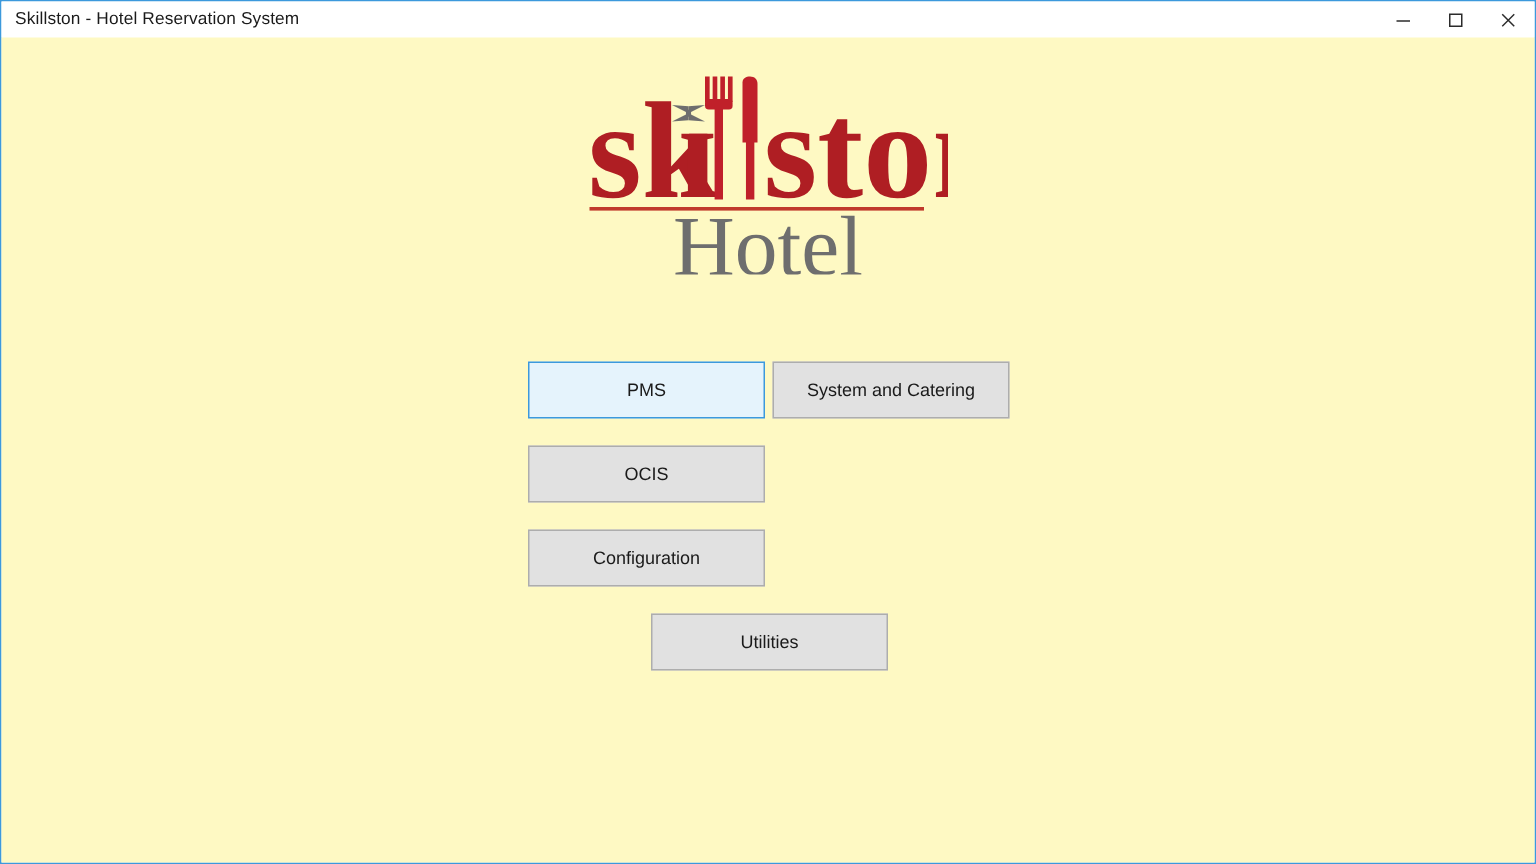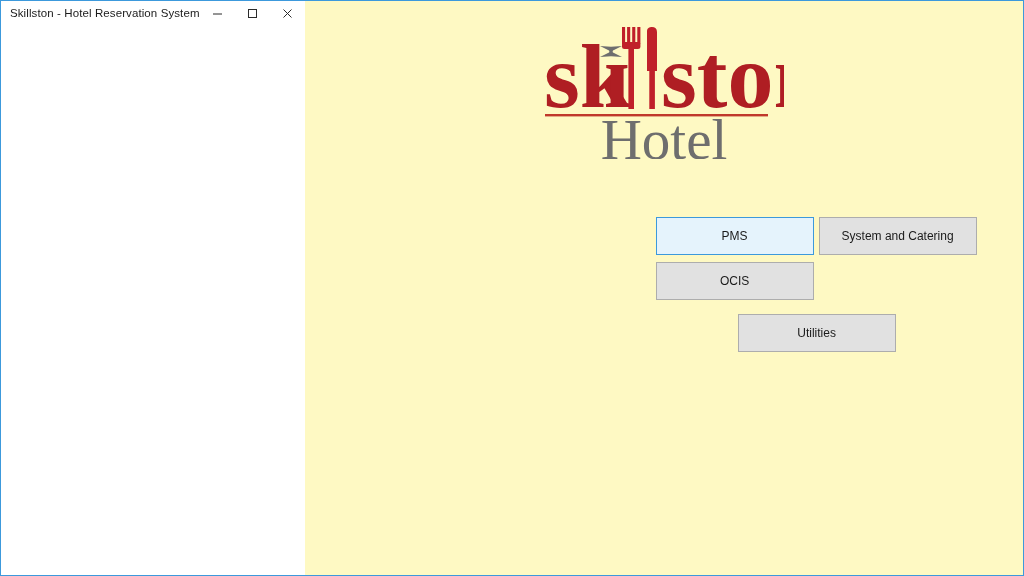"Skillston - Hotel Reservation System" .window { flex-direction: row -> column }
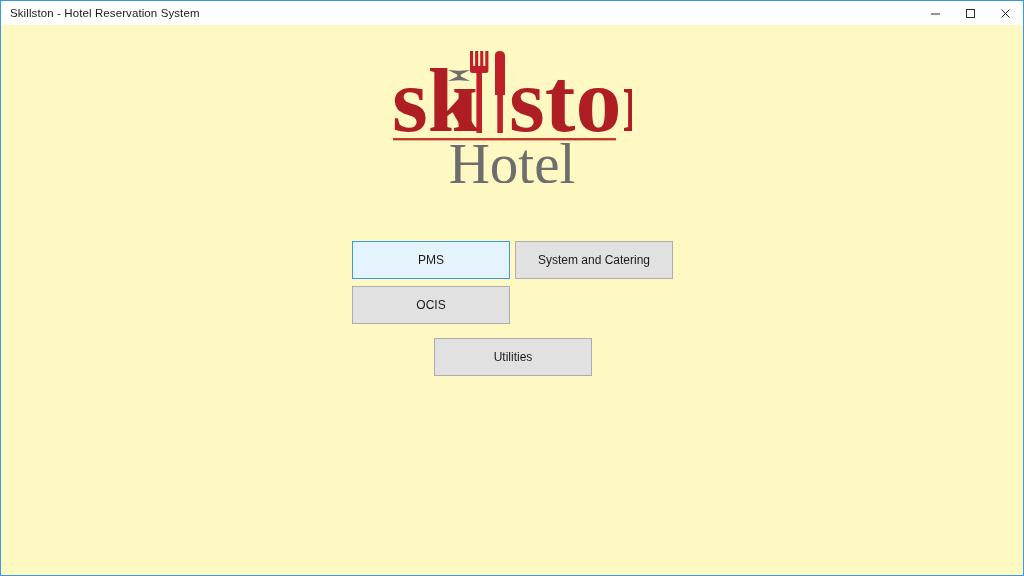"PMS" .menu-row { margin-bottom: 7px -> 18px }
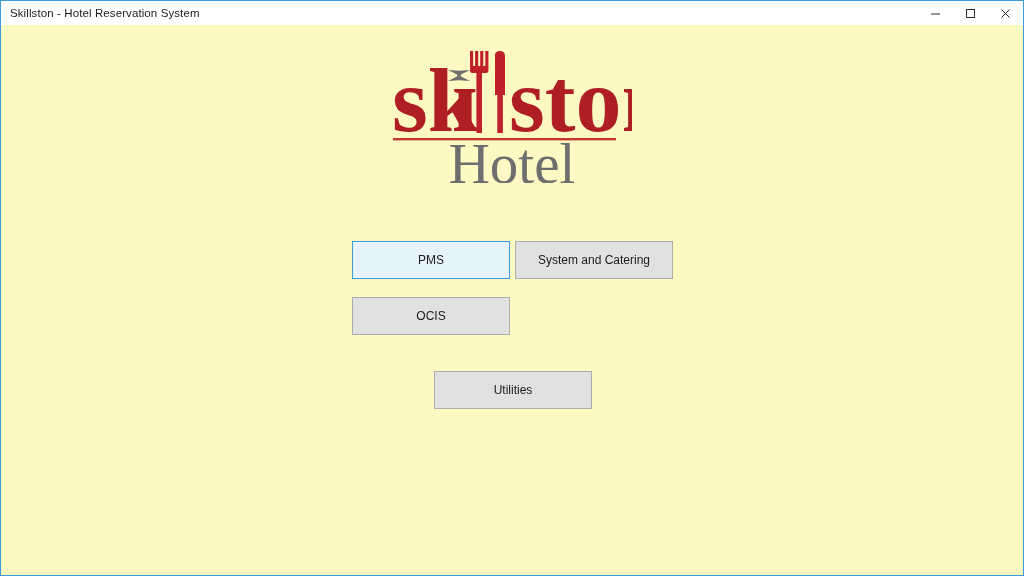"Configuration" button.btn { html: none -> <button>Configuration</button> }
